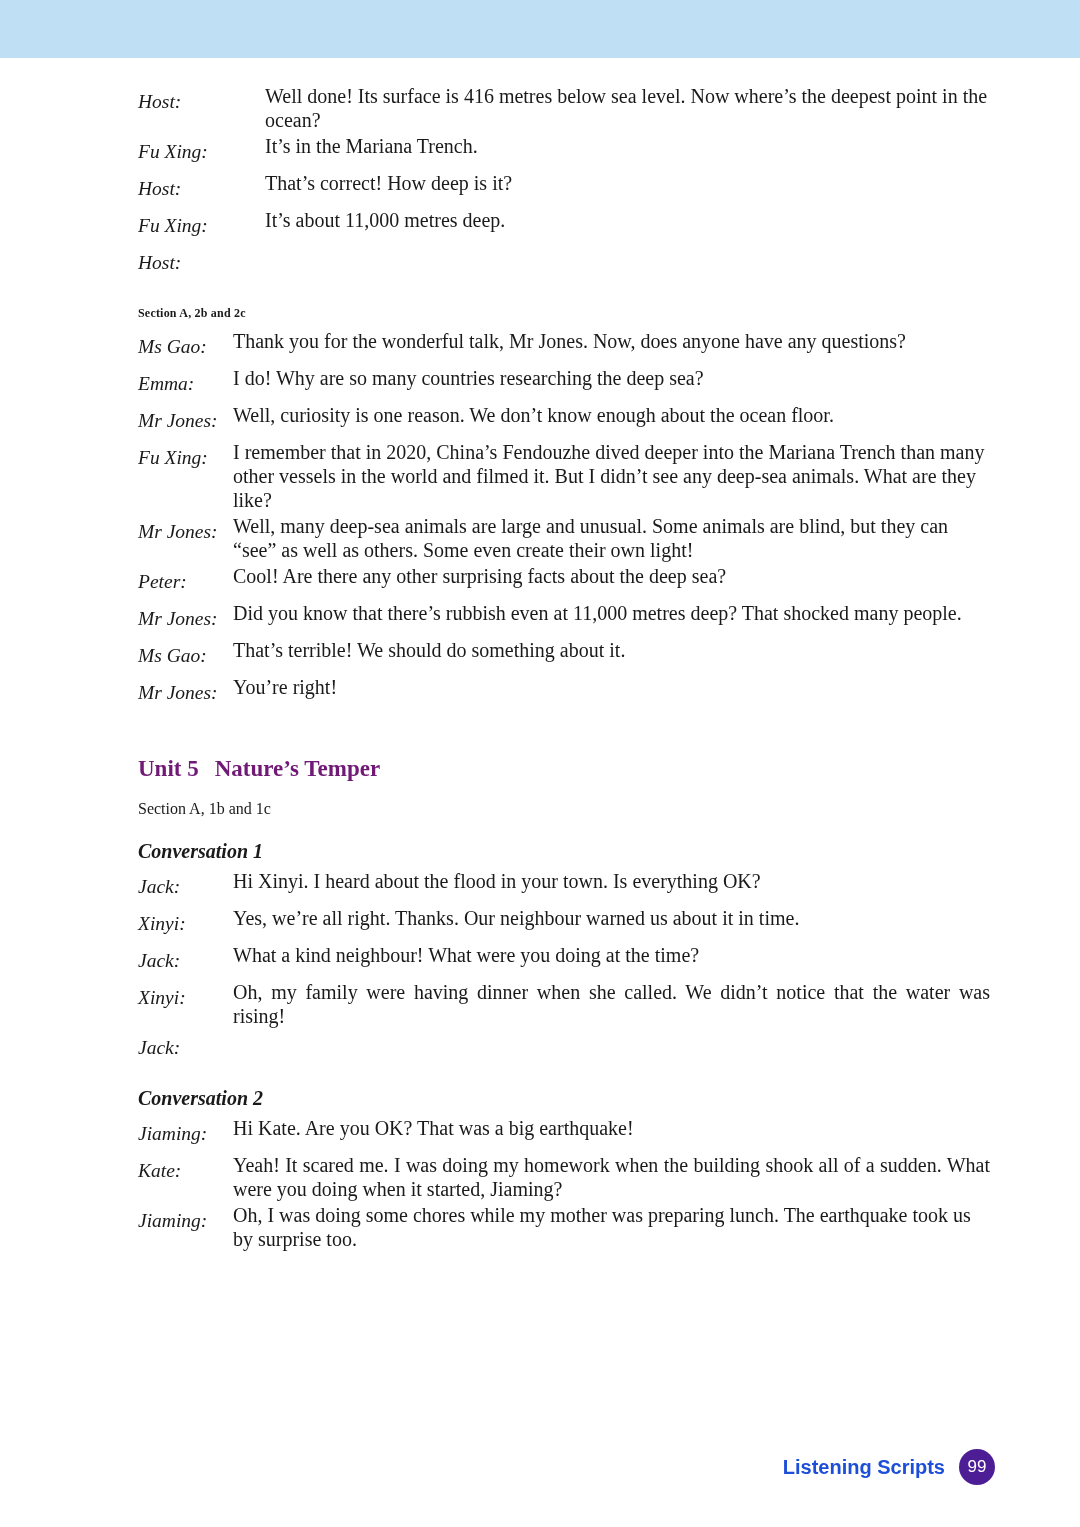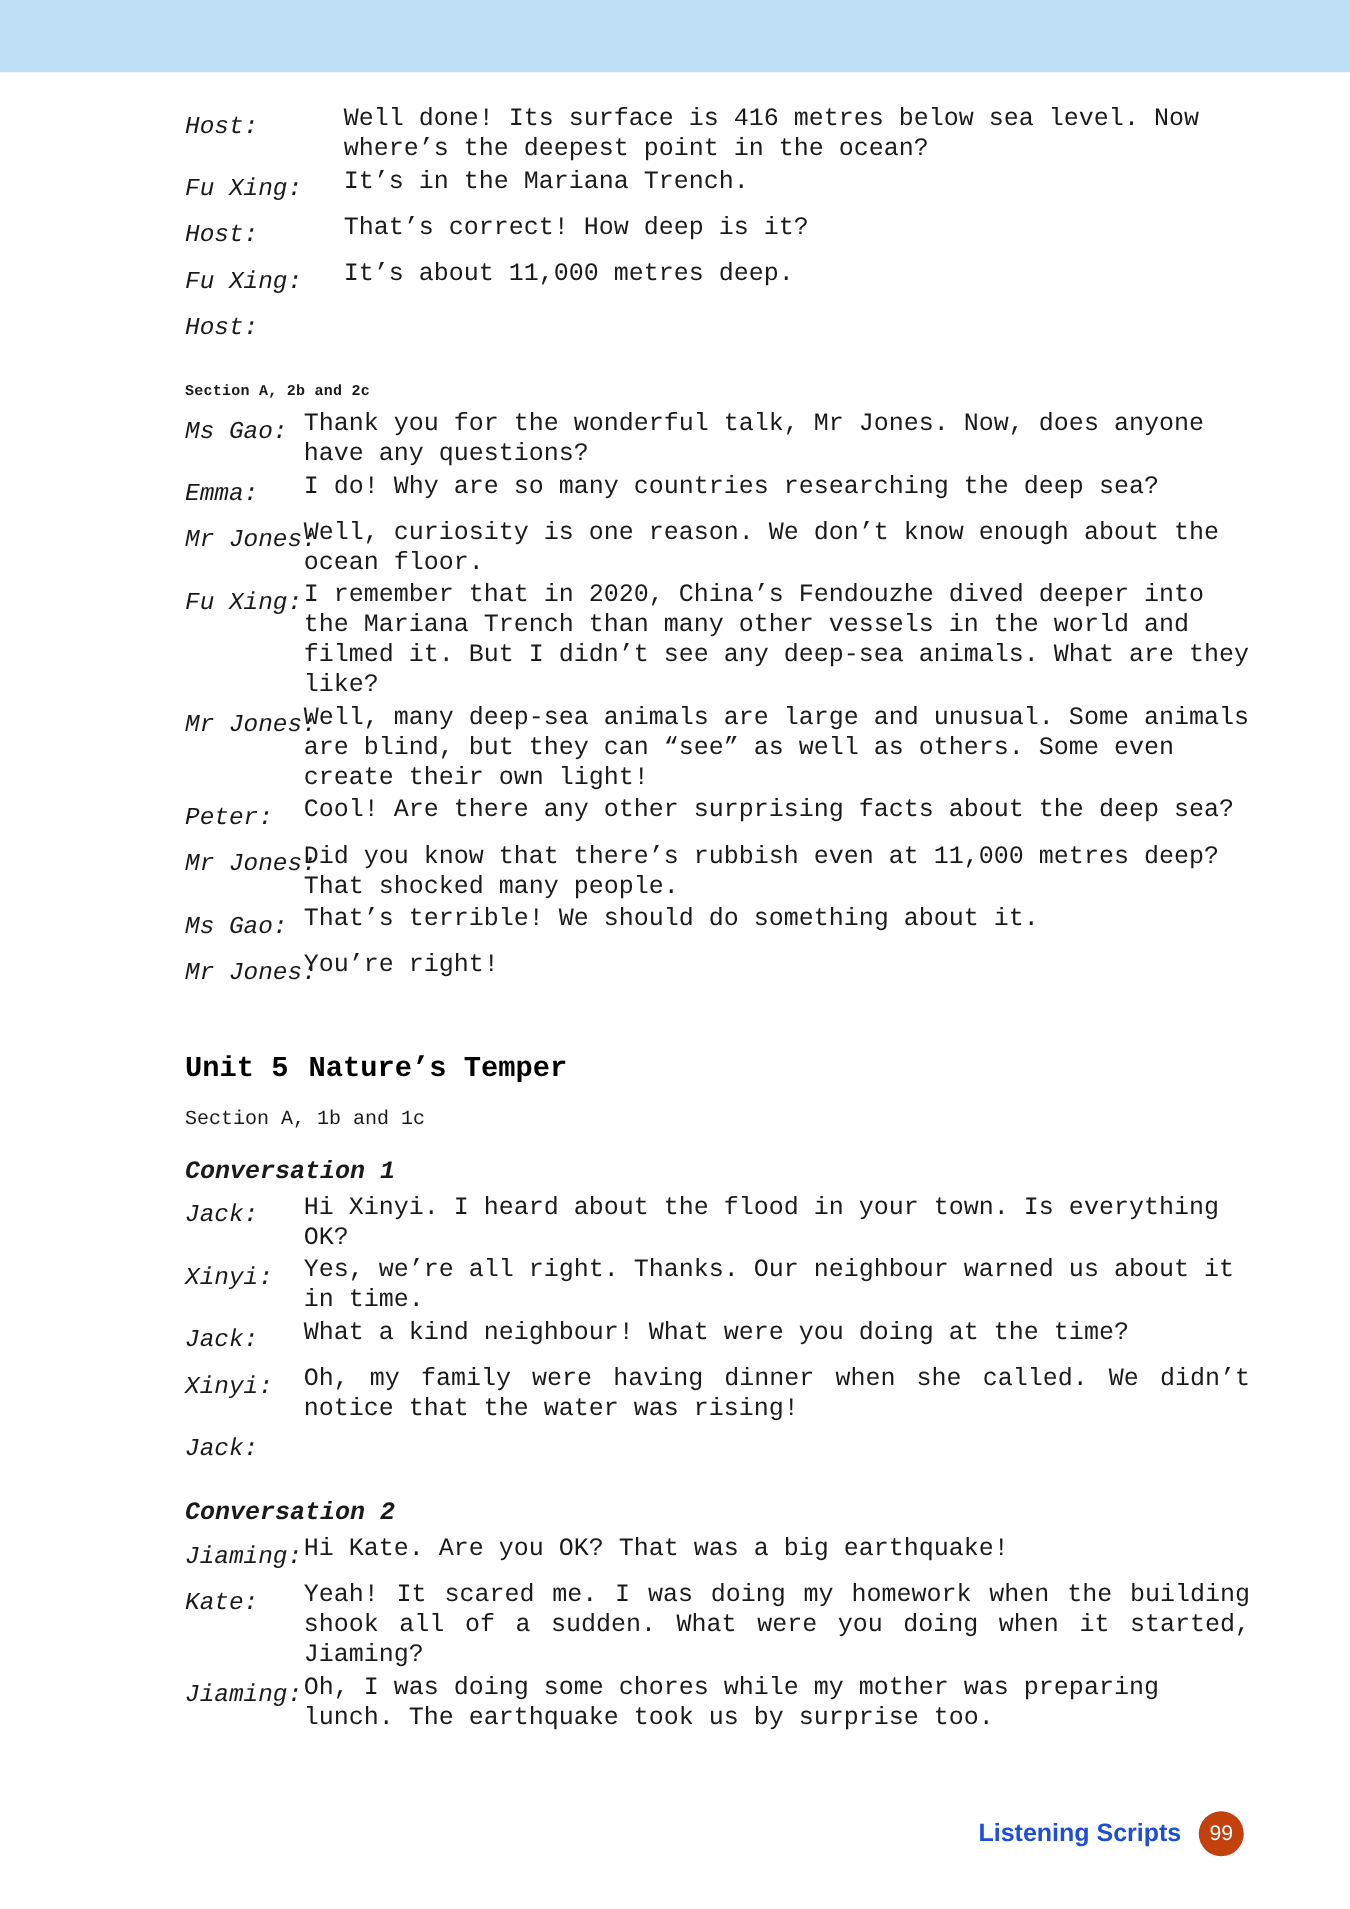"Host:" .content { font-family: Liberation Mono, monospace -> none; left: 148px -> 138px }
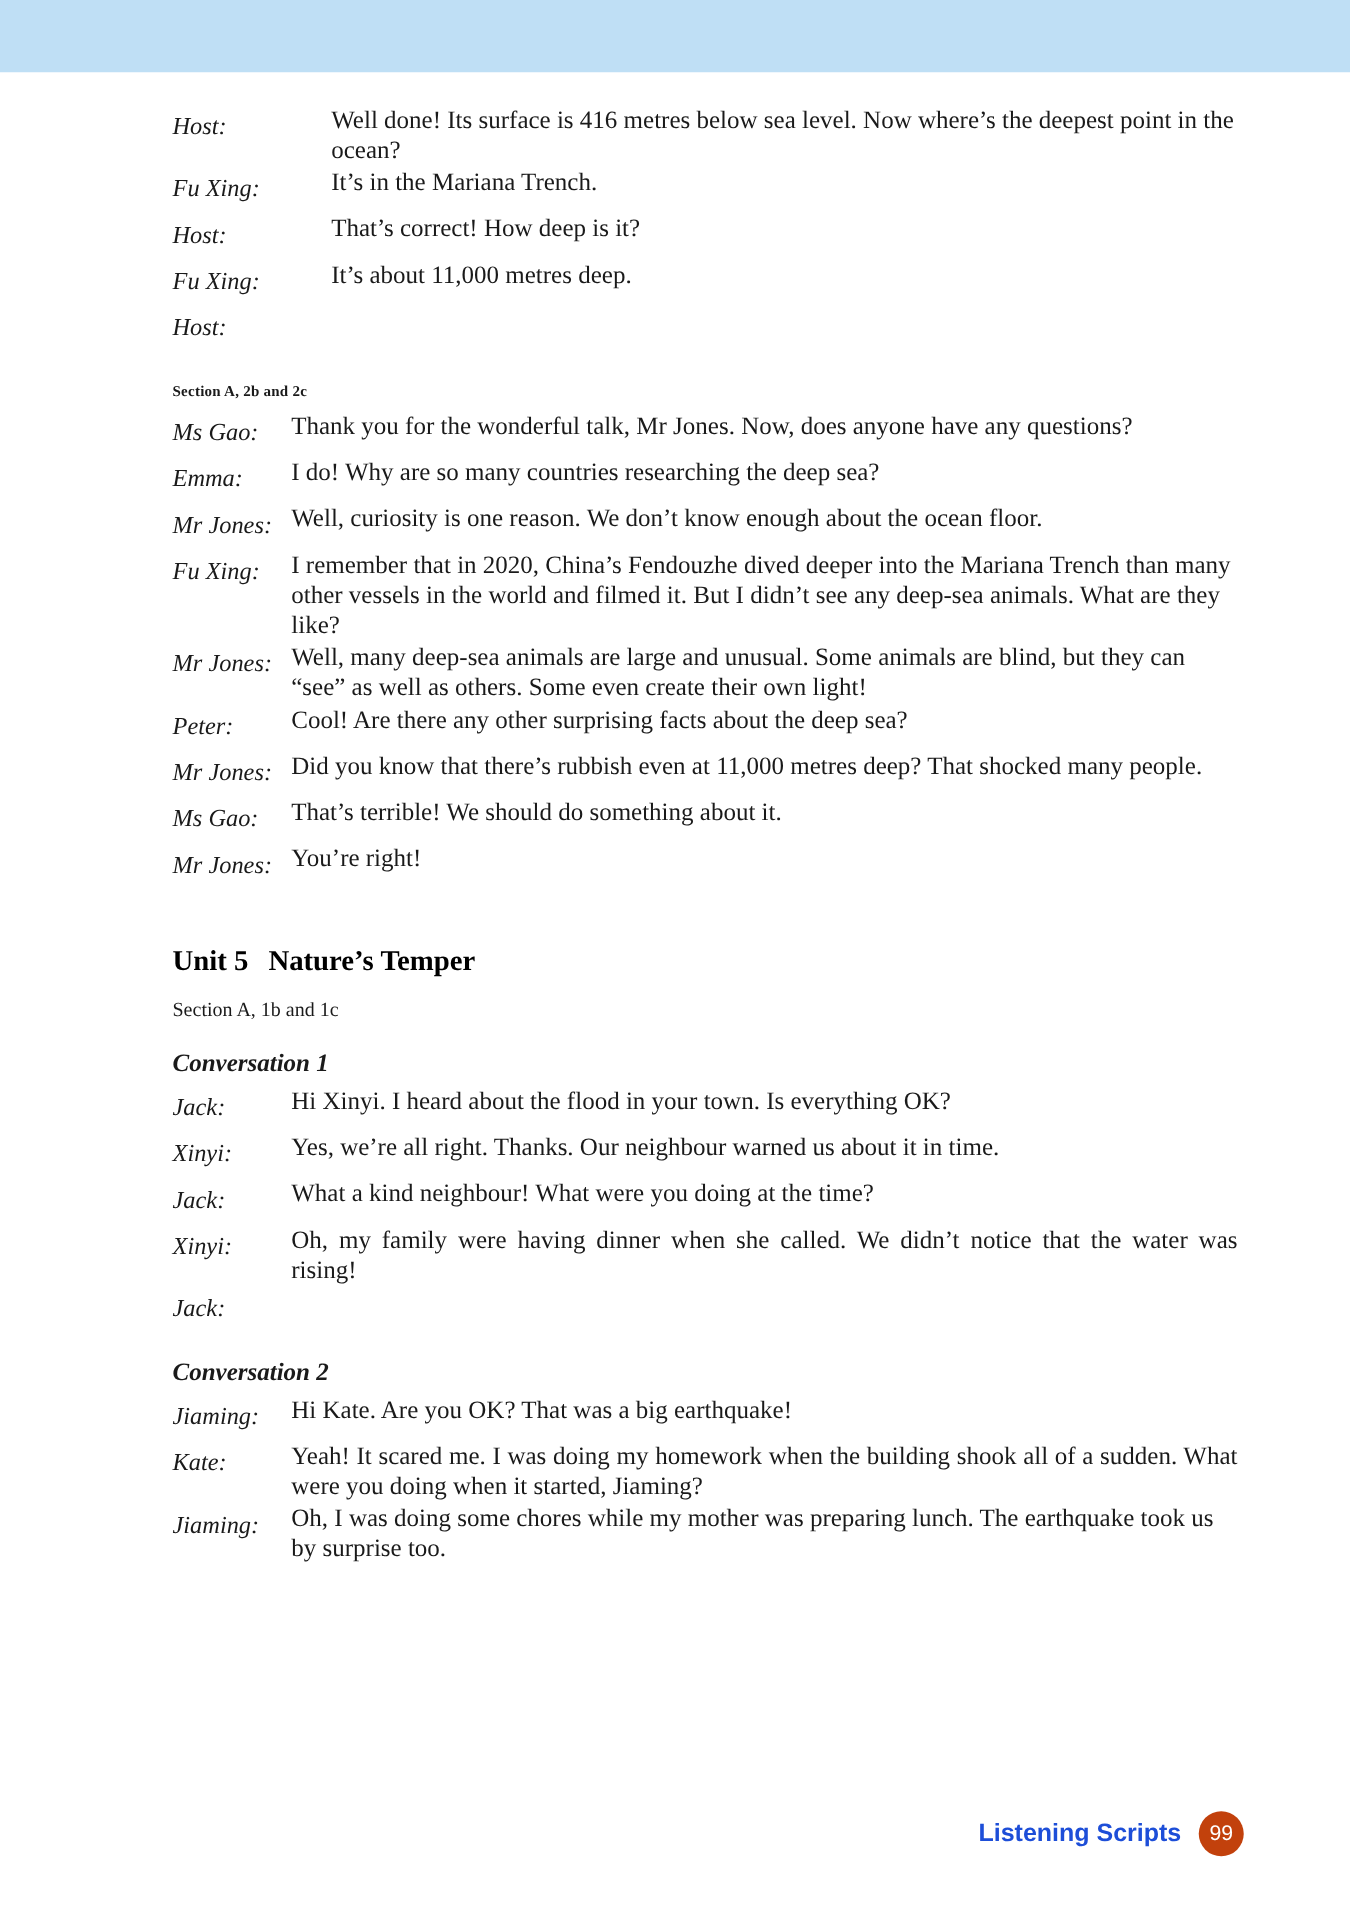"Unit 5 Nature’s Temper" .unit-head { color: #000000 -> #701a75 }
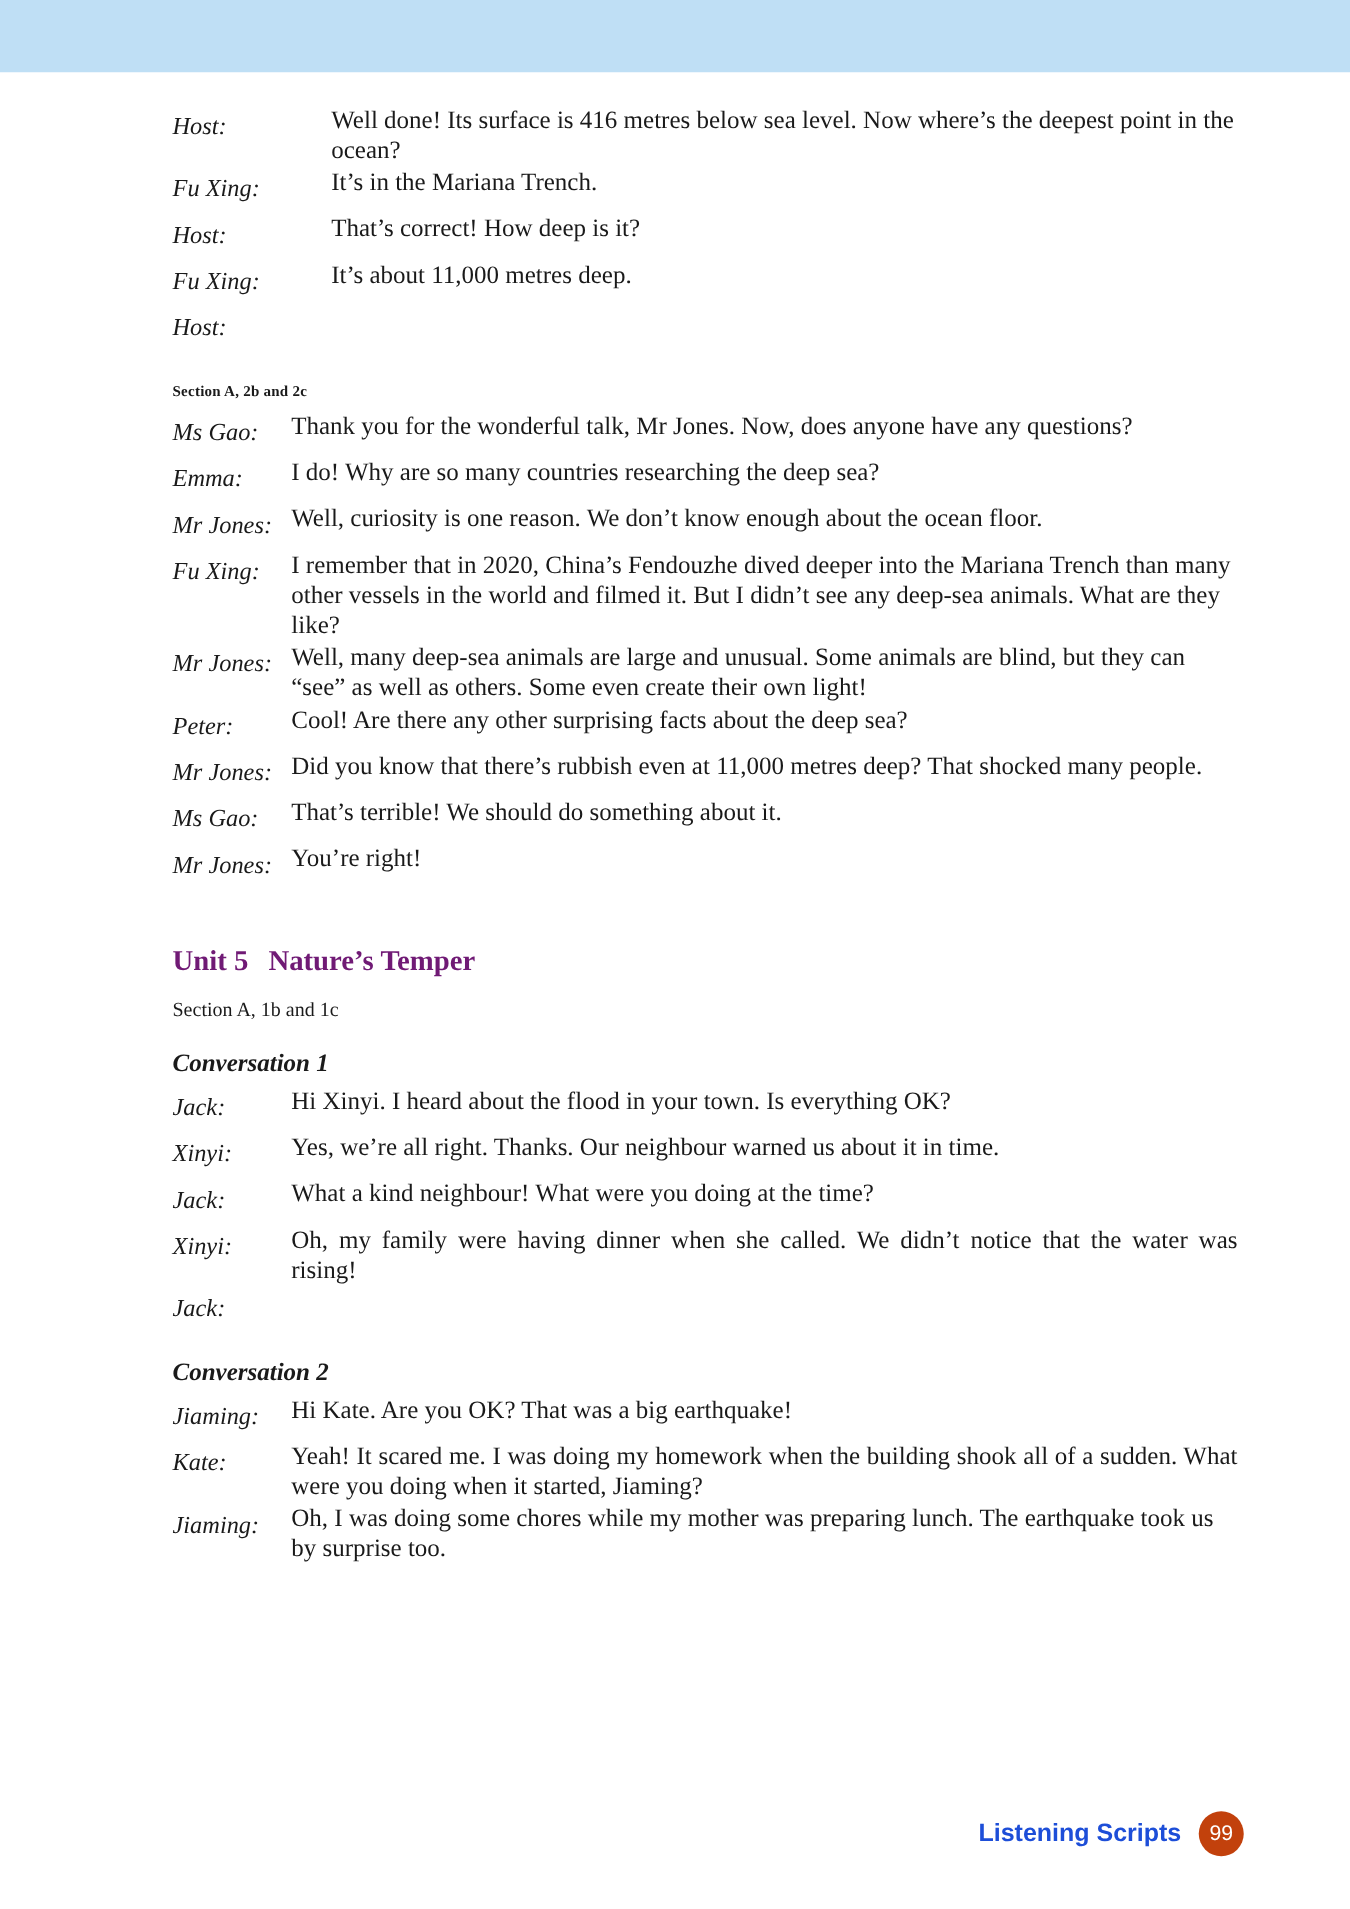"99" .page-badge { background: #c2410c -> #4c1d95 }
